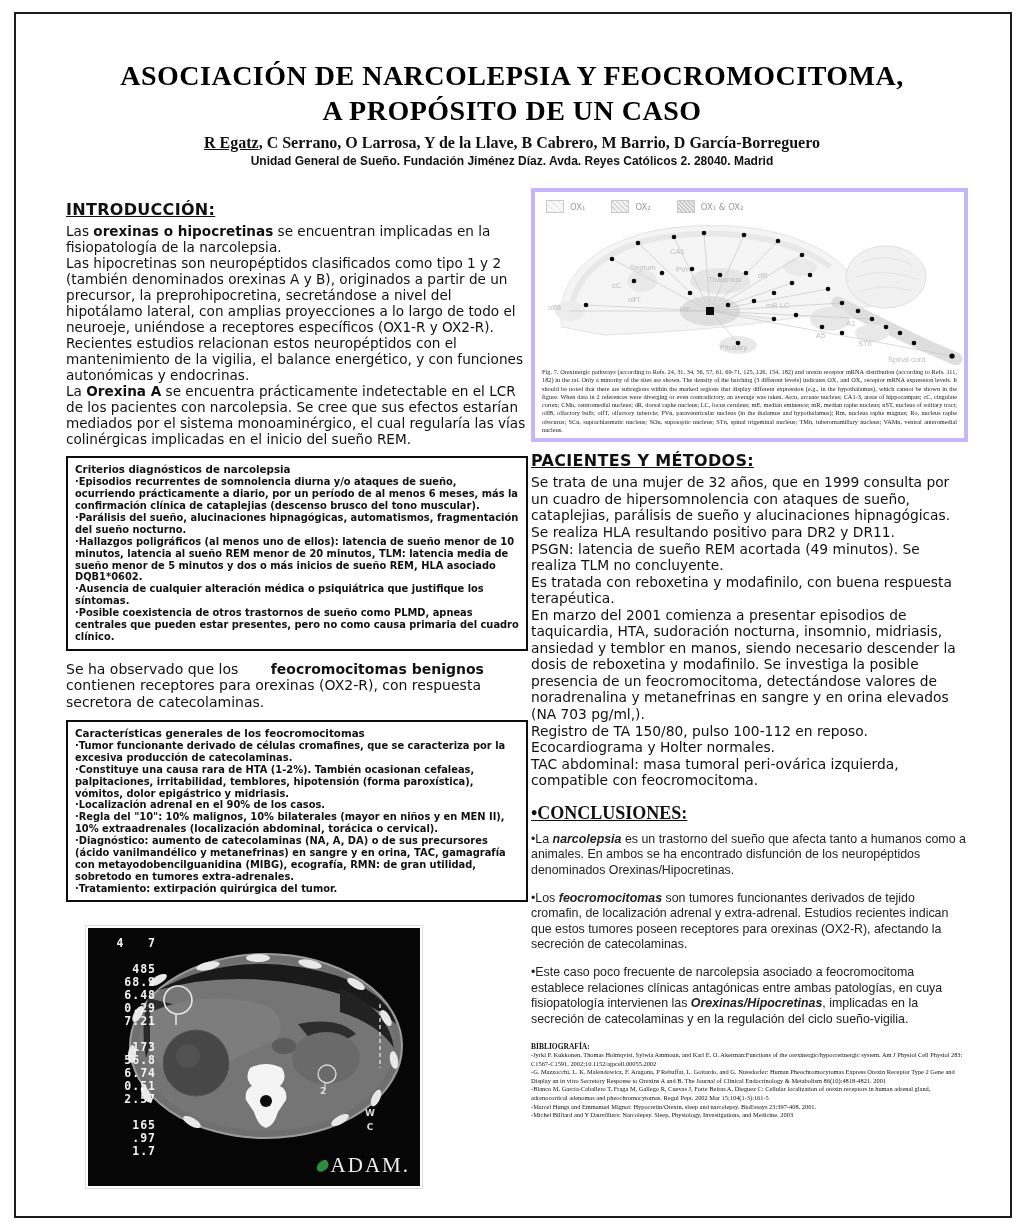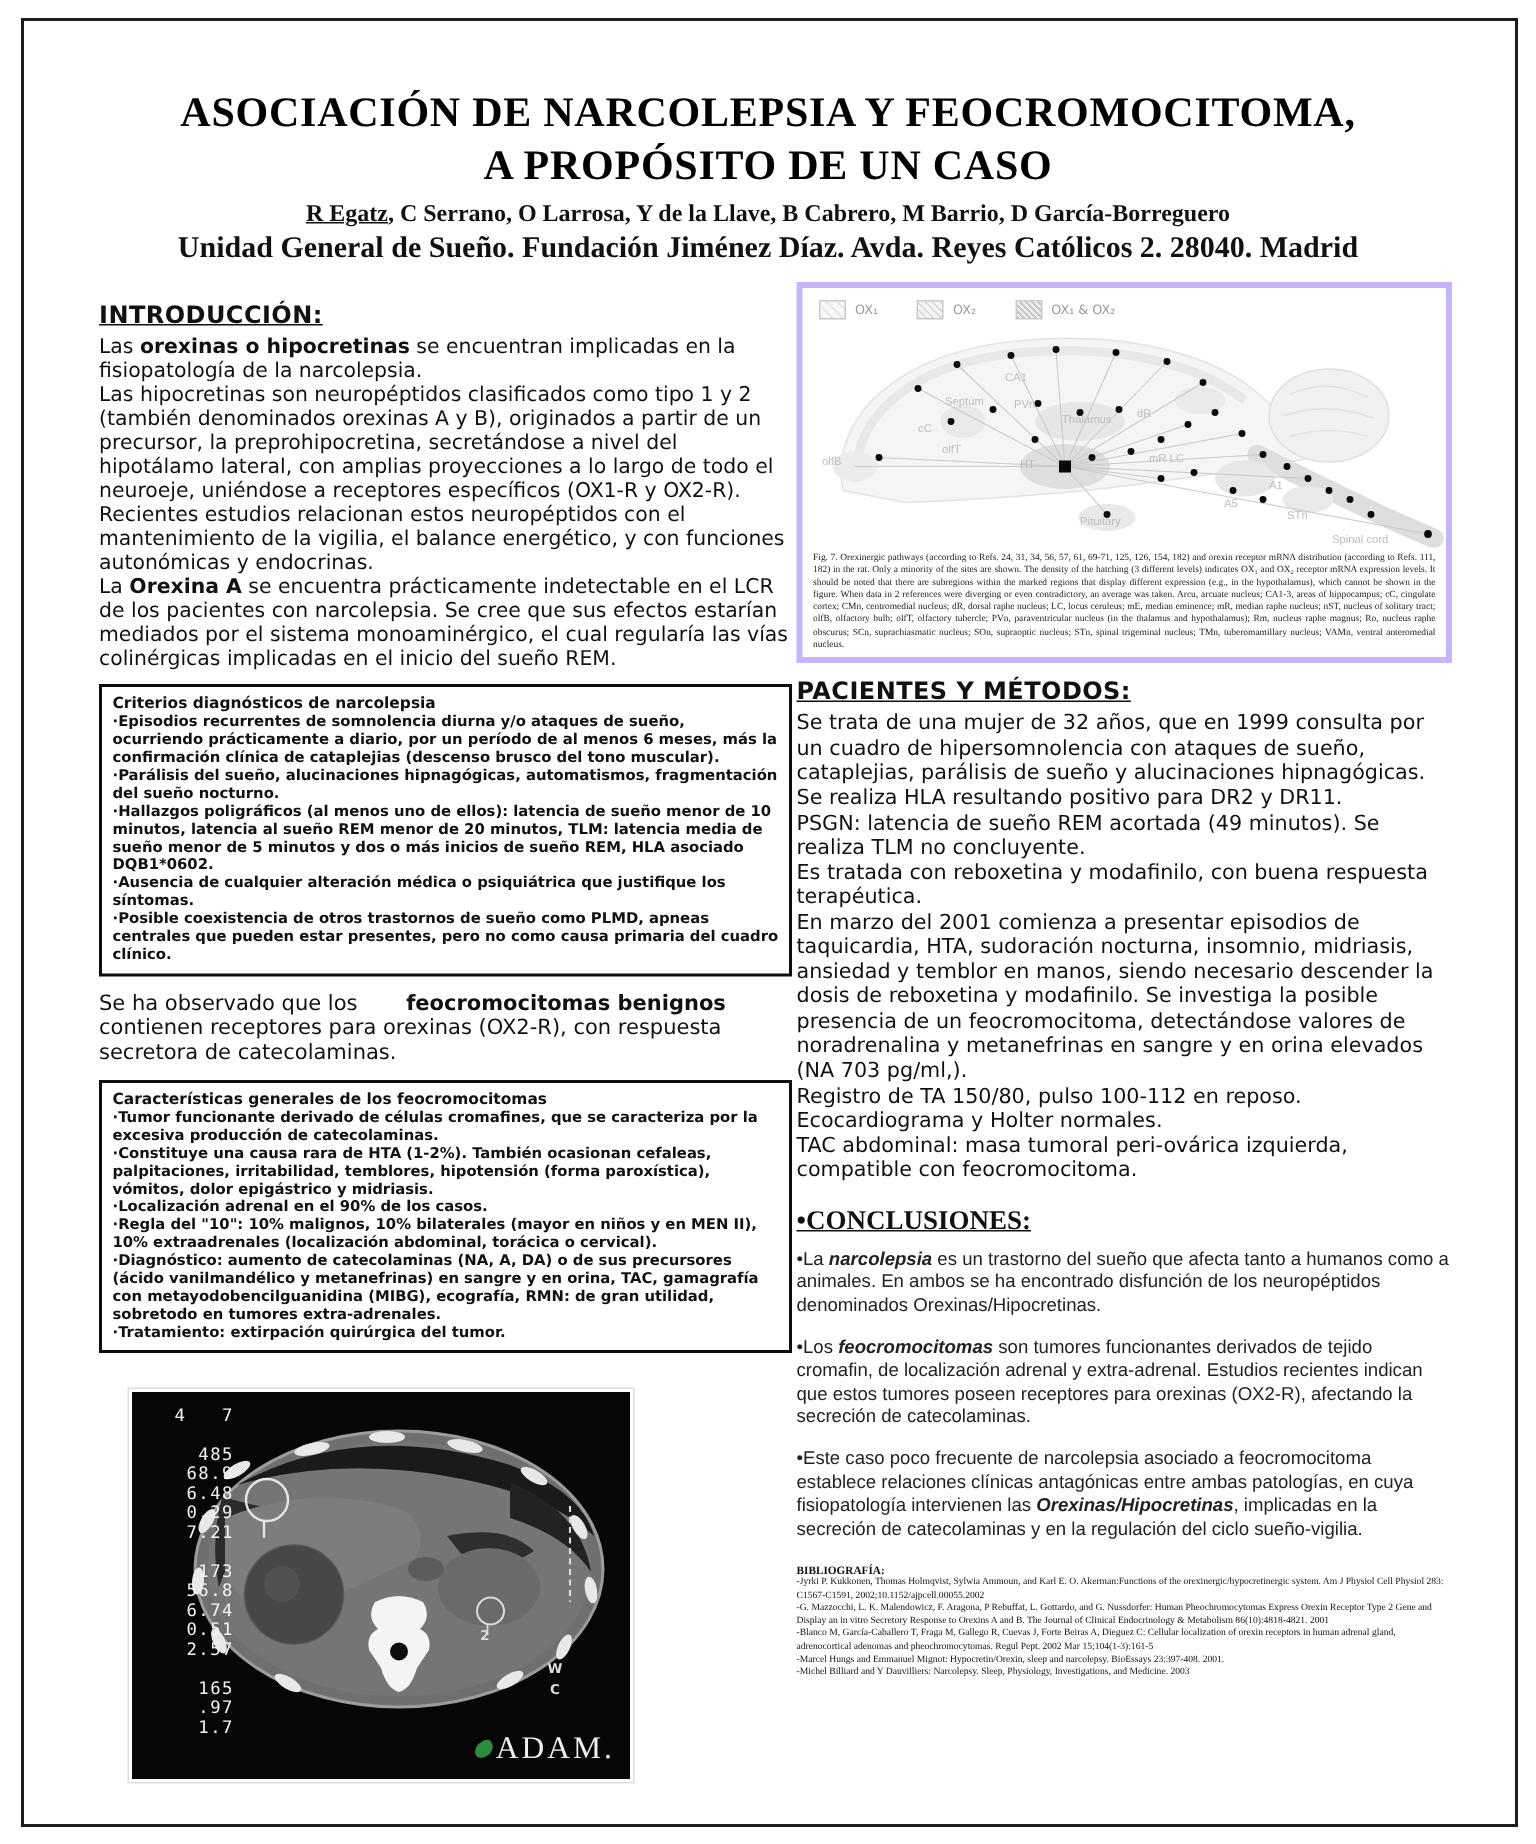"Unidad General de Sueño. Fundación" .affil { font-family: Liberation Serif, serif -> Liberation Sans, sans-serif; font-size: 20px -> 12px }
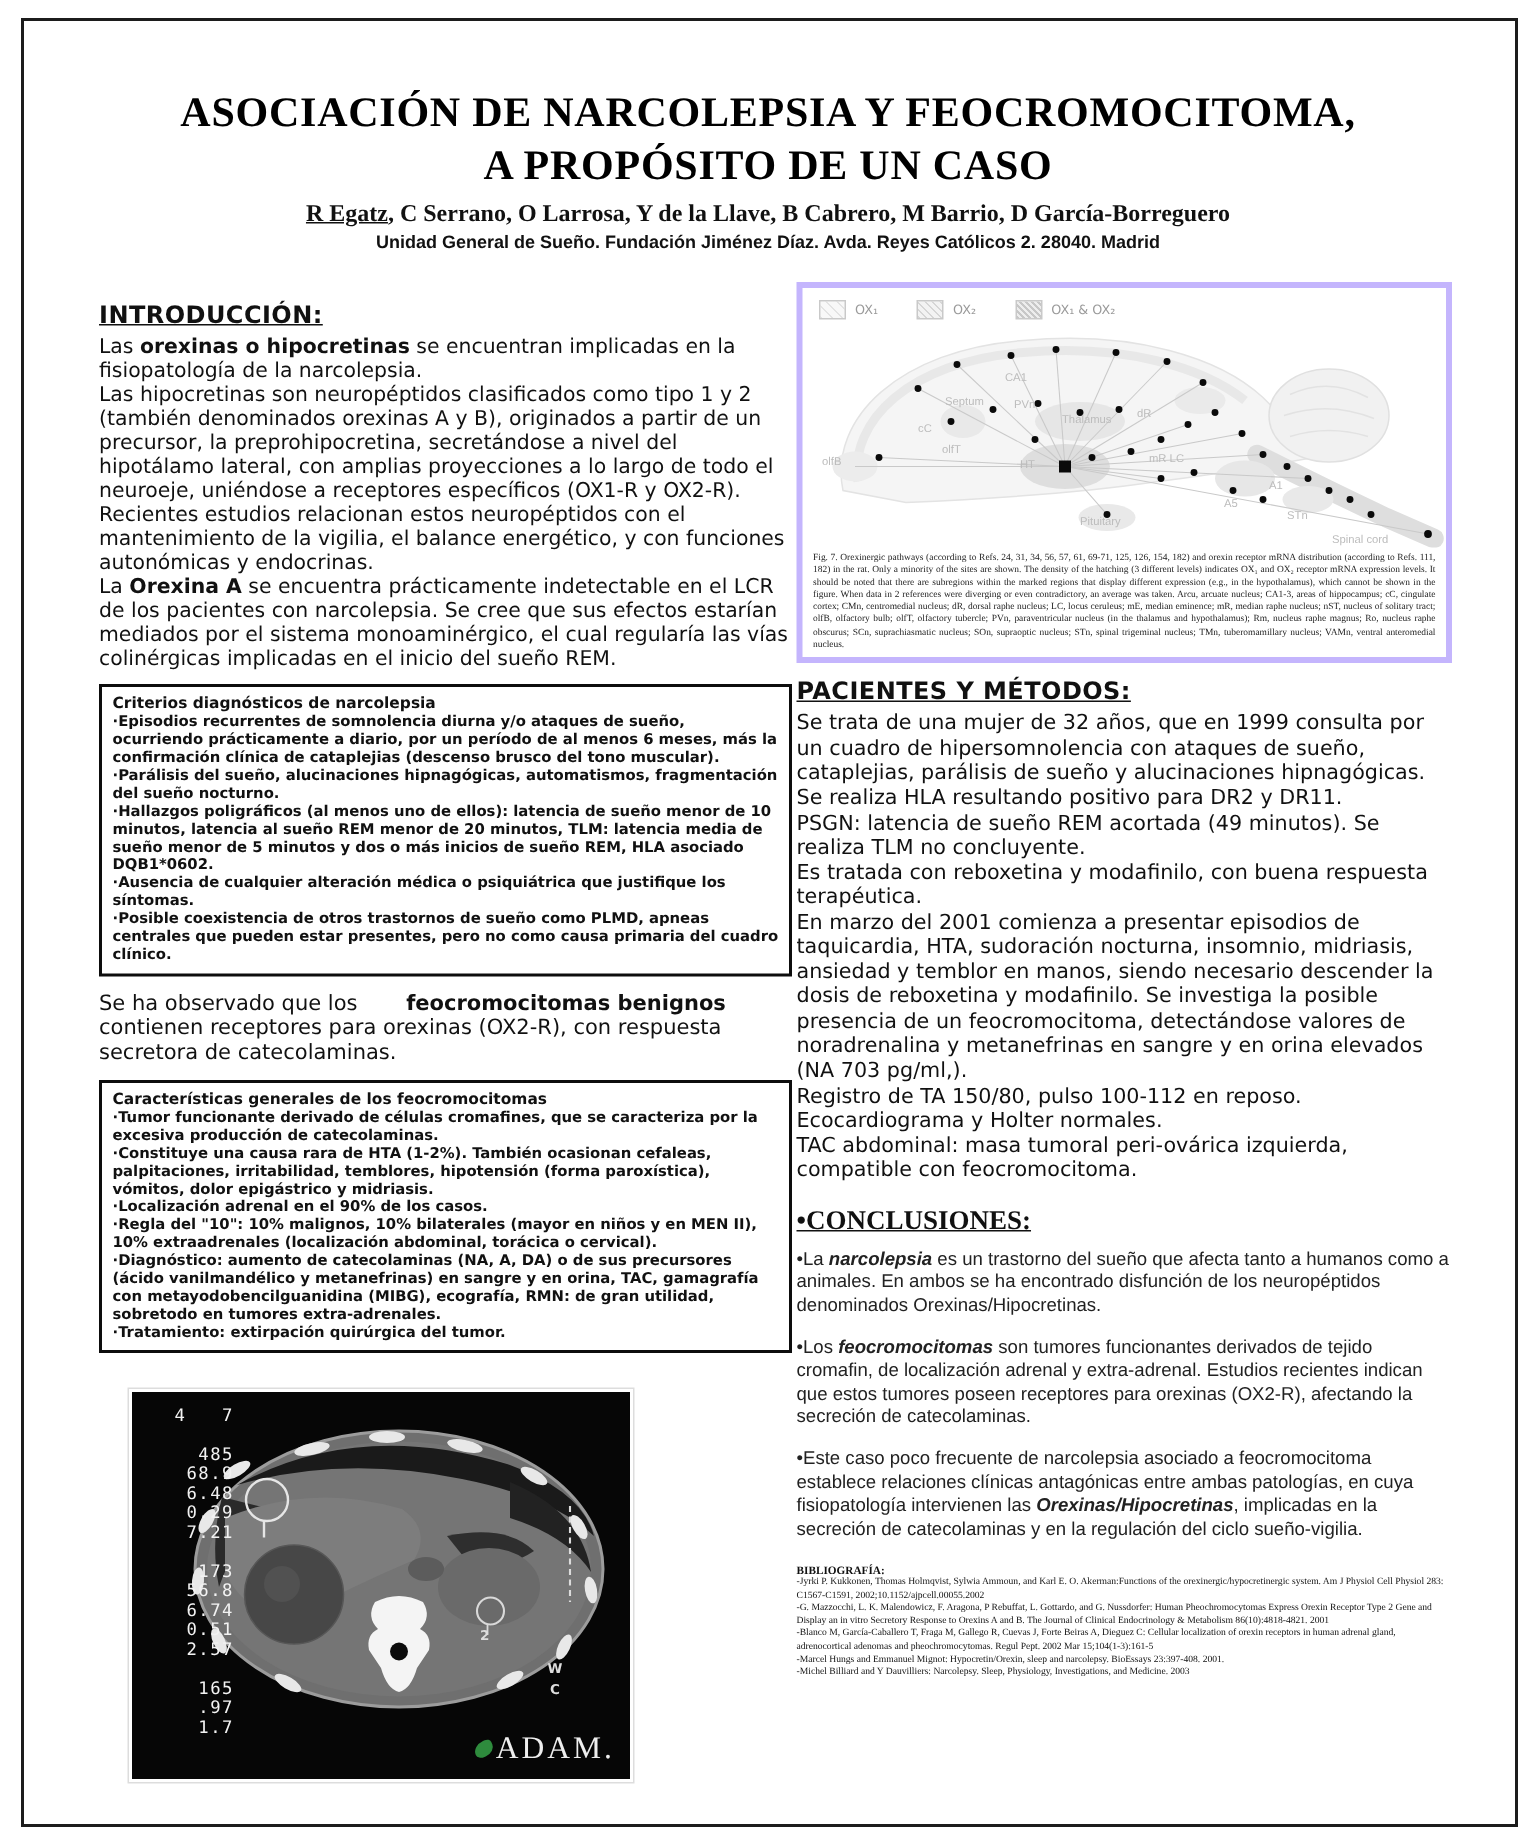"4 7" .ct-nums { font-weight: normal -> bold }
